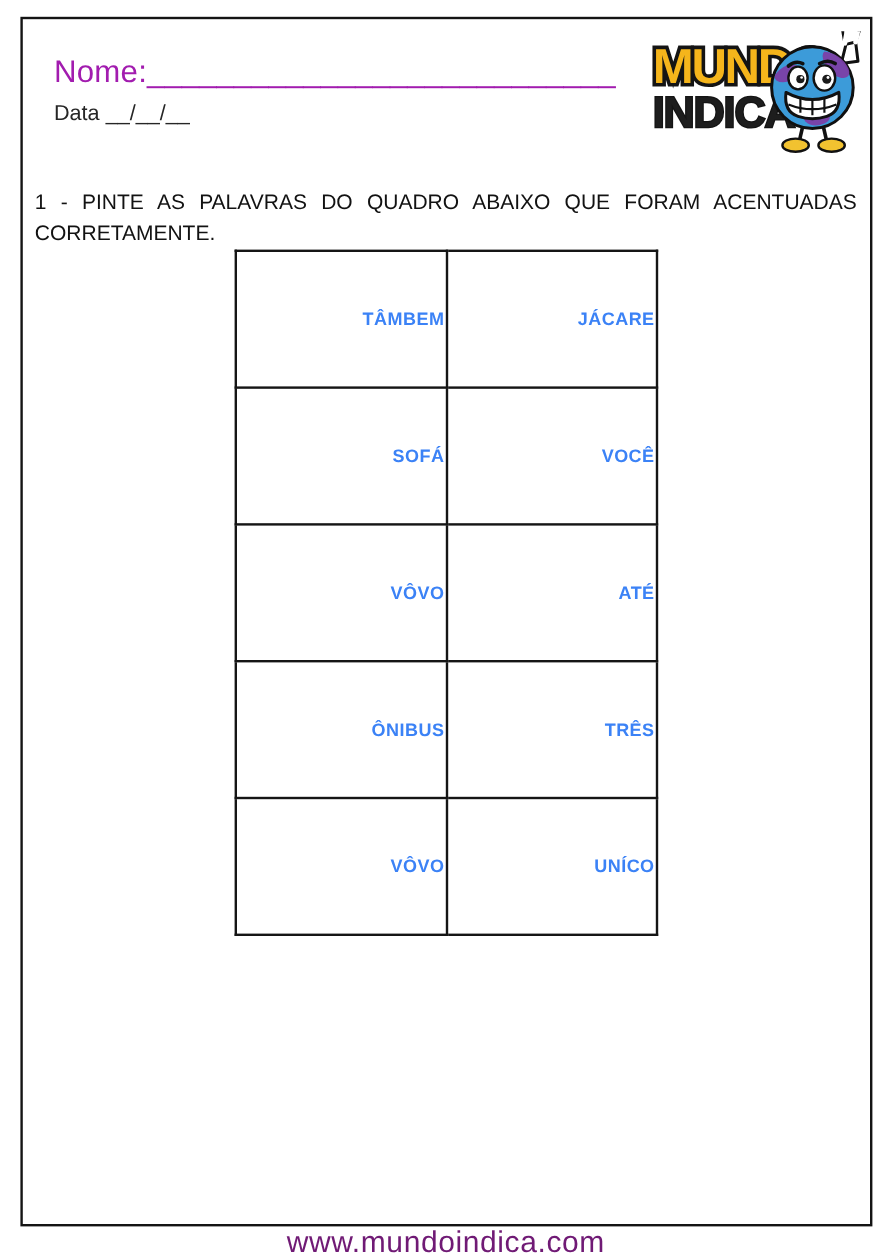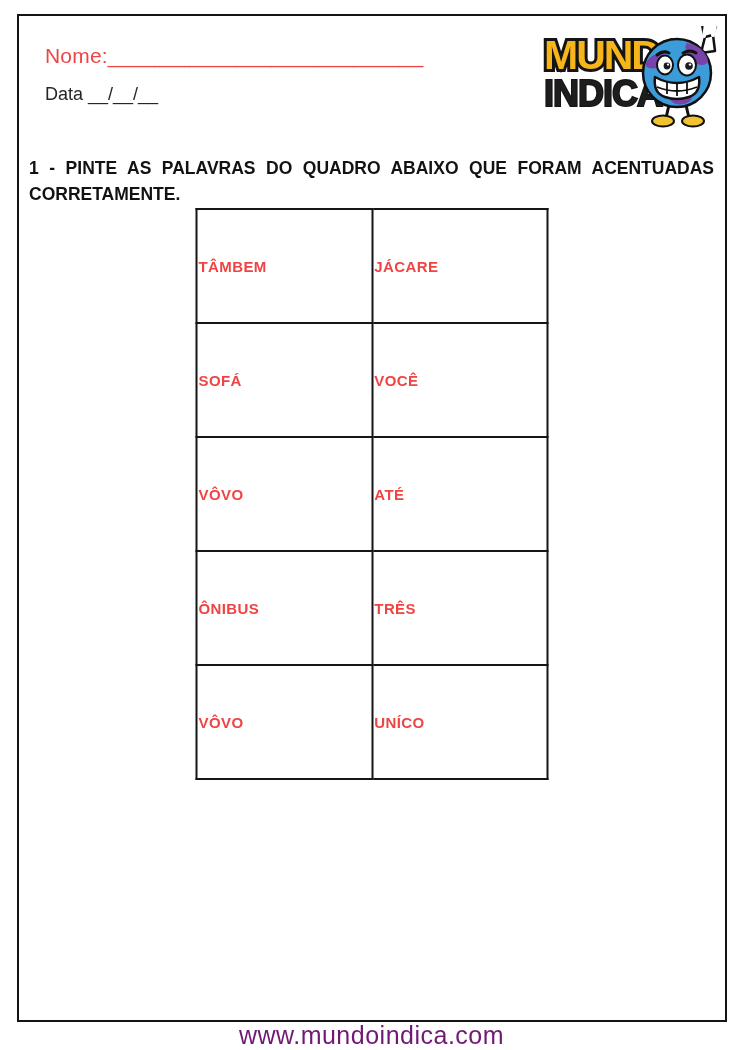"Nome:___________________________" .name-row { color: #ef4444 -> #a21caf; font-size: 21px -> 26px }
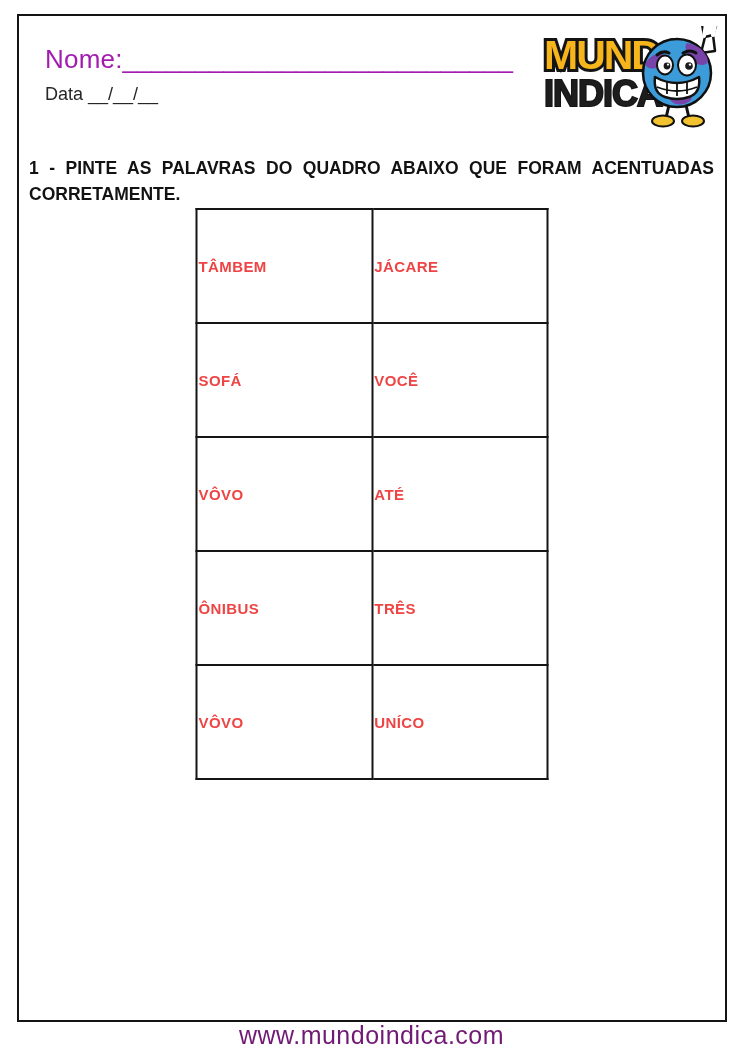"1 - PINTE AS PALAVRAS" .instruction { font-weight: bold -> normal }
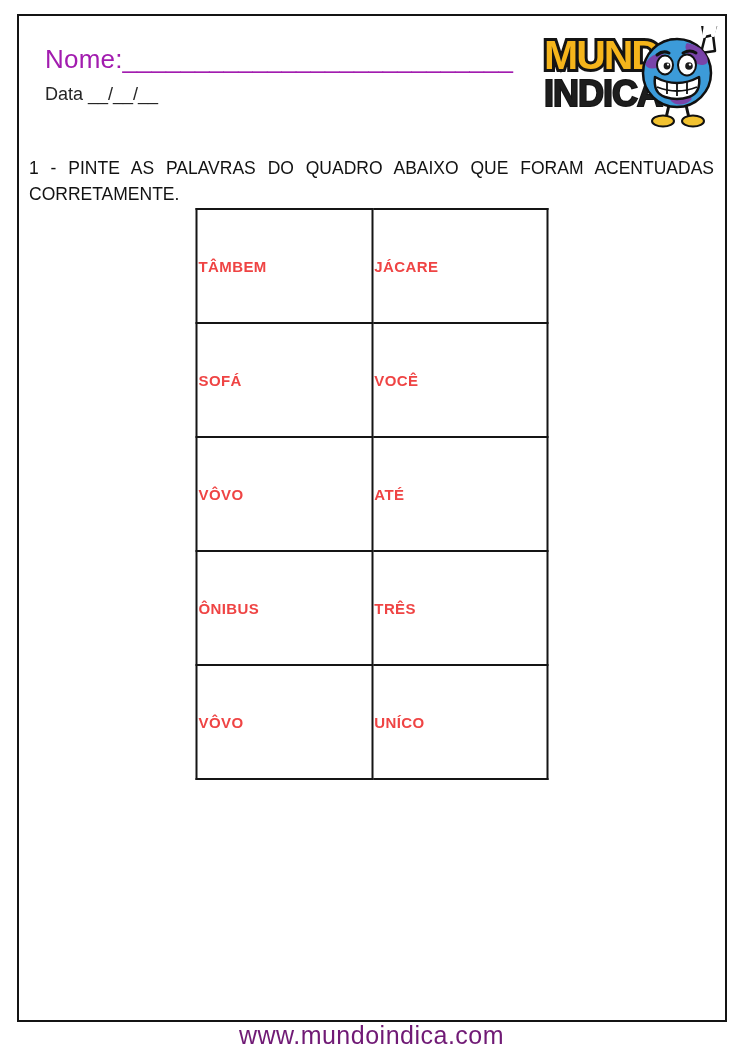"TÂMBEM" .words-table td { color: #ef4444 -> #3b82f6; text-align: left -> right }
